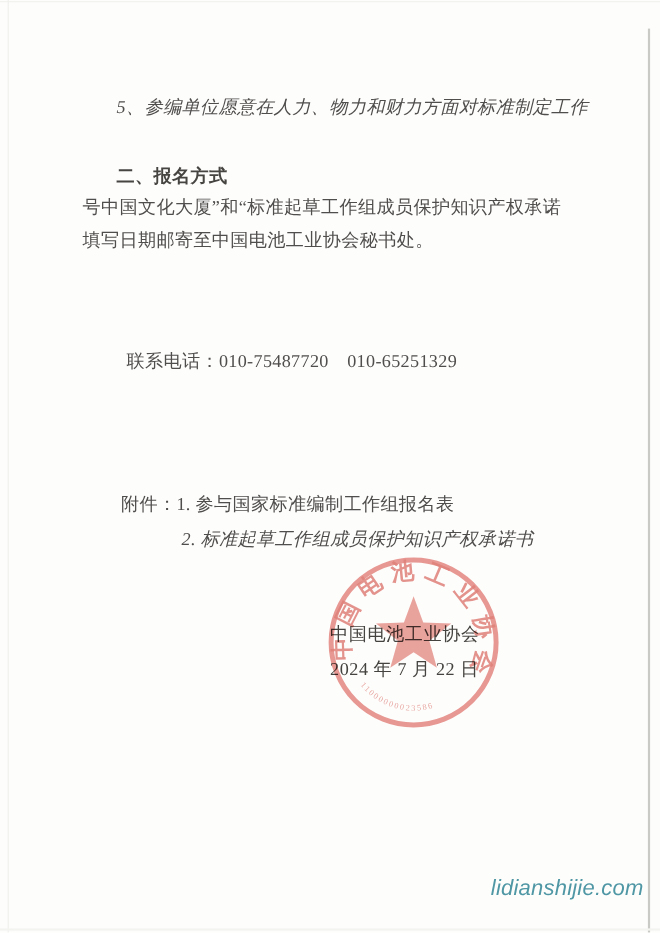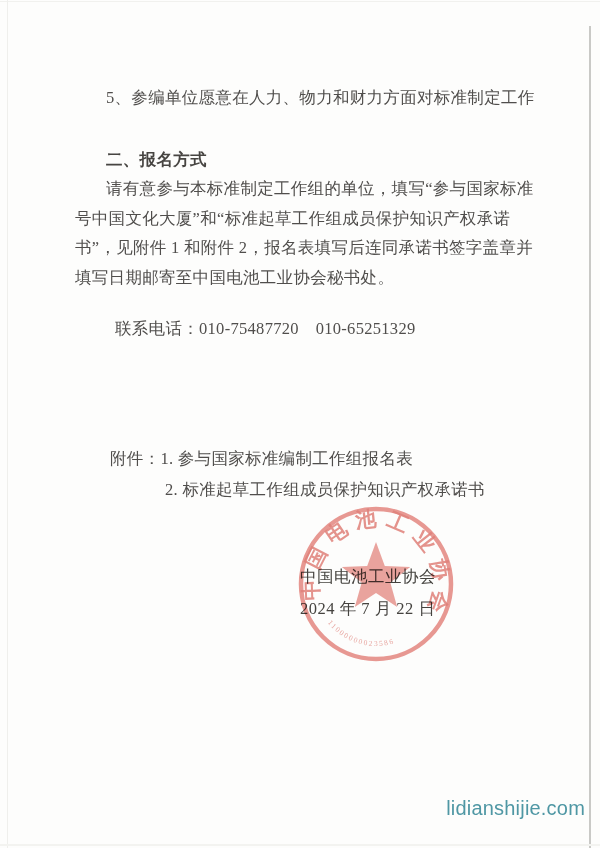"5、参编单位愿意在人力、物力和财力方面对标准制定工作" .p-support { font-style: none -> italic }
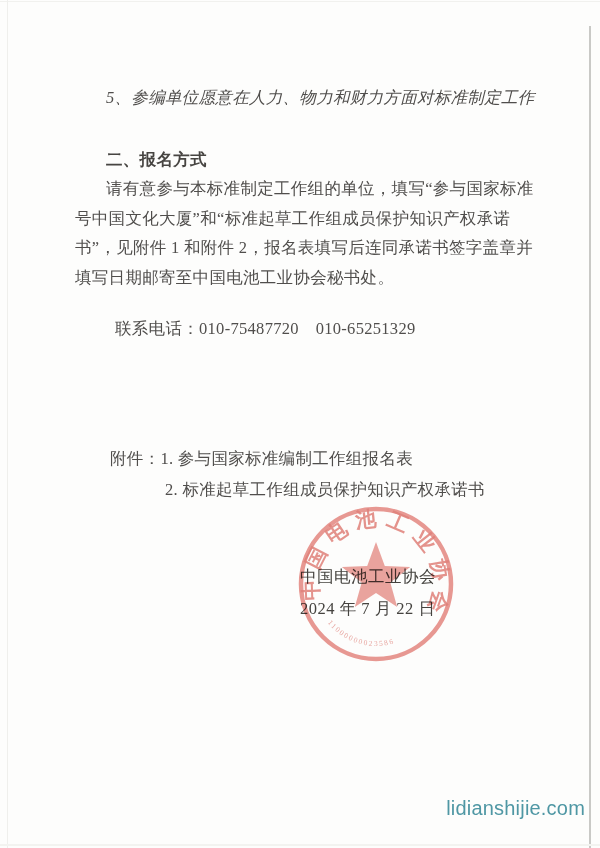"请有意参与本标准制定工作组的单位，填写“参与国家标准" div.txt { html: <div>请有意参与本标准制定工作组的单位，填写“参与国家标准</div> -> none }
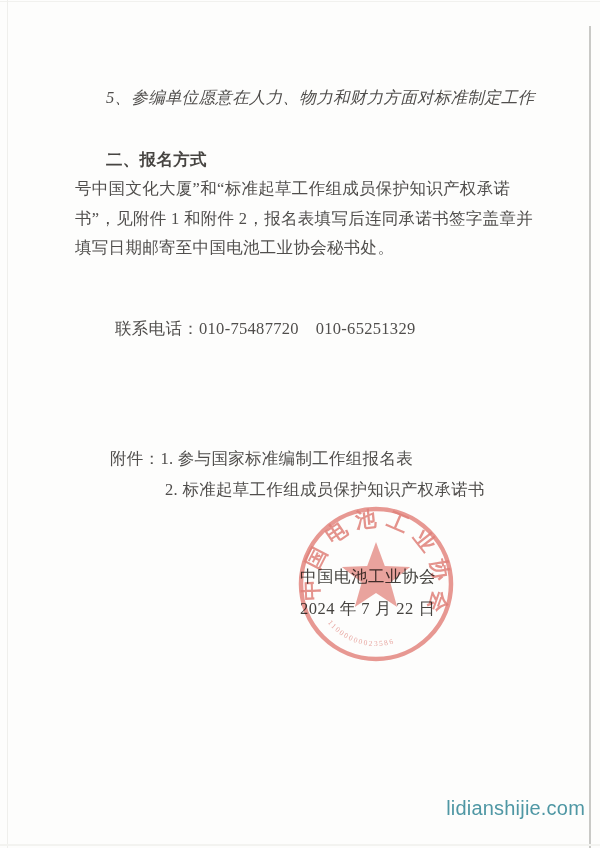"书”，见附件 1 和附件 2，报名表填写后连同承诺书签字盖章并" div.txt { html: <div>书”，见附件 1 和附件 2，报名表填写后连同承诺书签字盖章并</div> -> none }
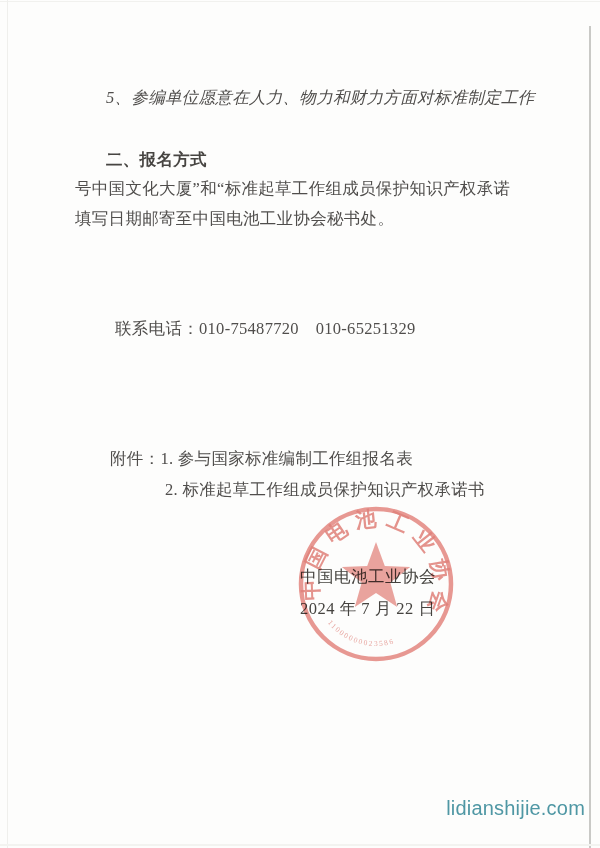"2. 标准起草工作组成员保护知识产权承诺书" .attach .cont { font-style: none -> italic }
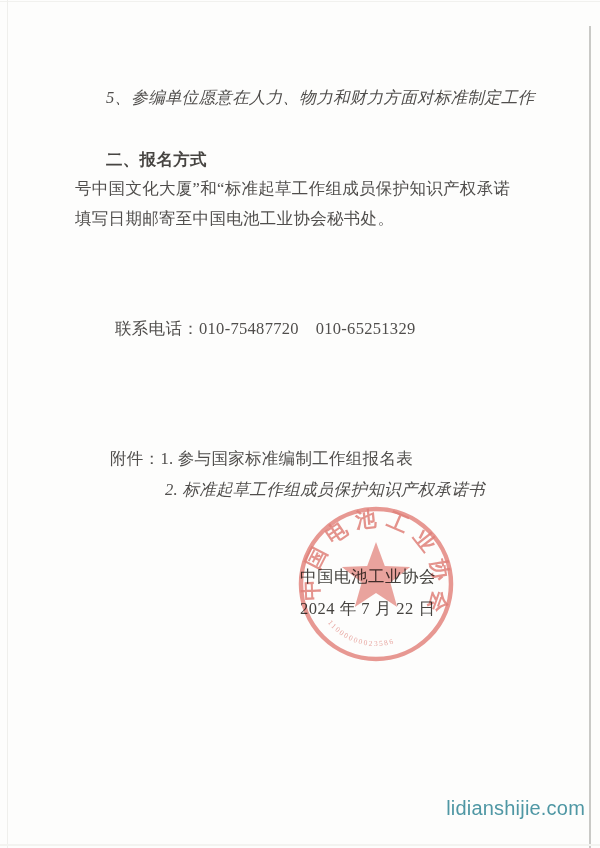"lidianshijie.com" .watermark { font-style: none -> italic }
